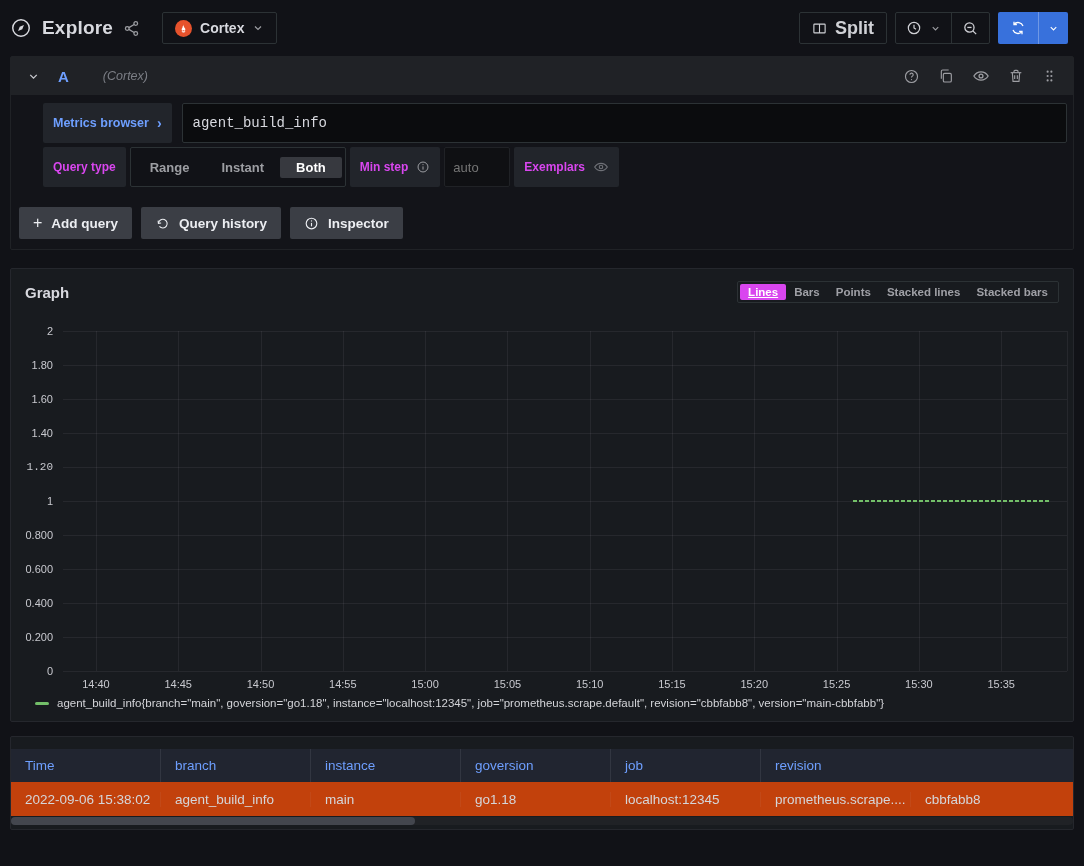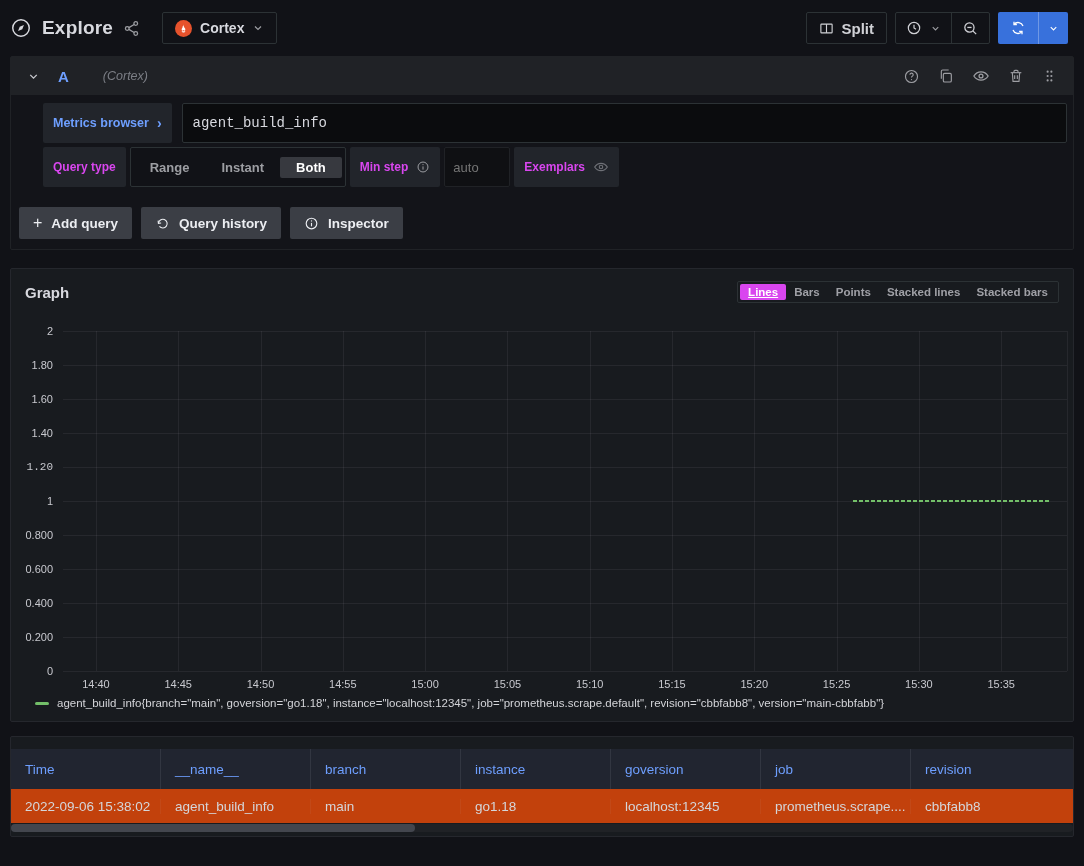"Split" .btn-outline { font-size: 15px -> 18px }
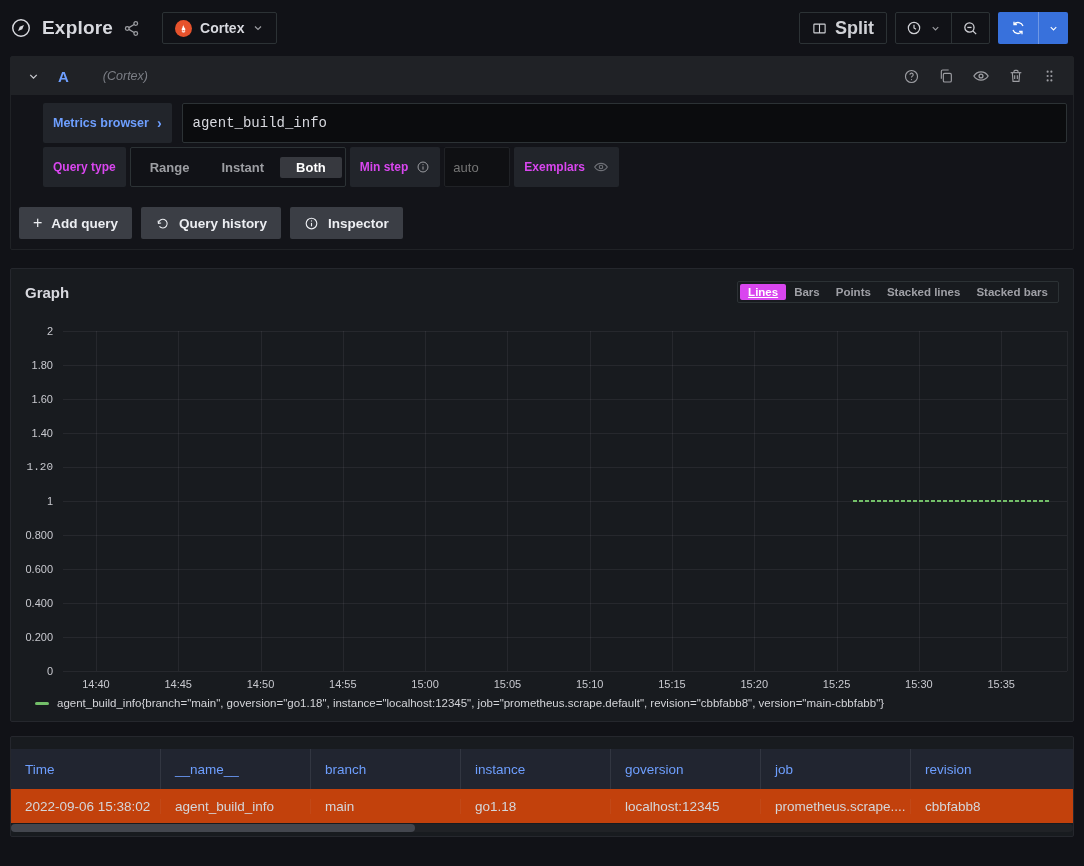"Time" .tbl-head { height: 40px -> 33px }
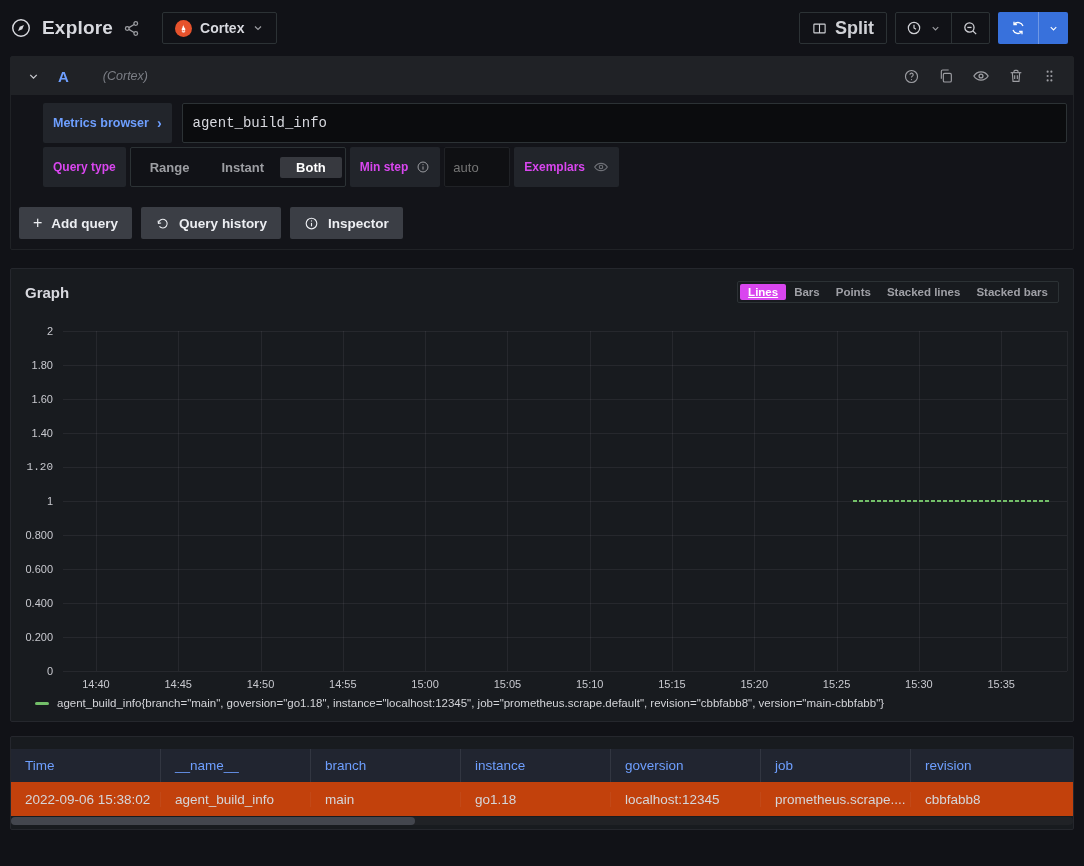"__name__" div.th { html: <div>__name__</div> -> none }
